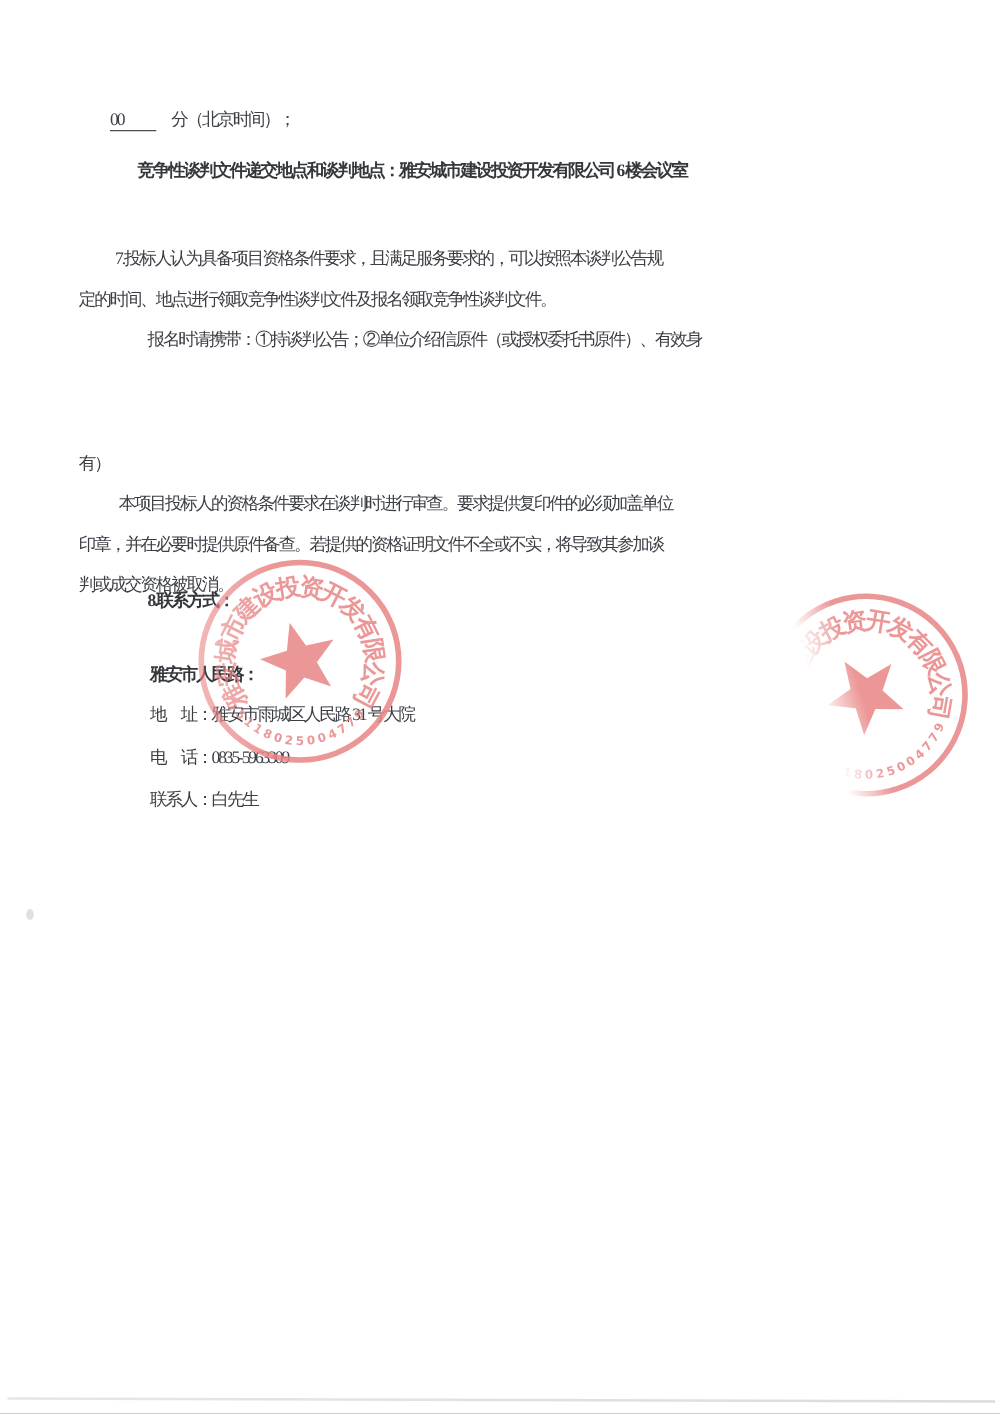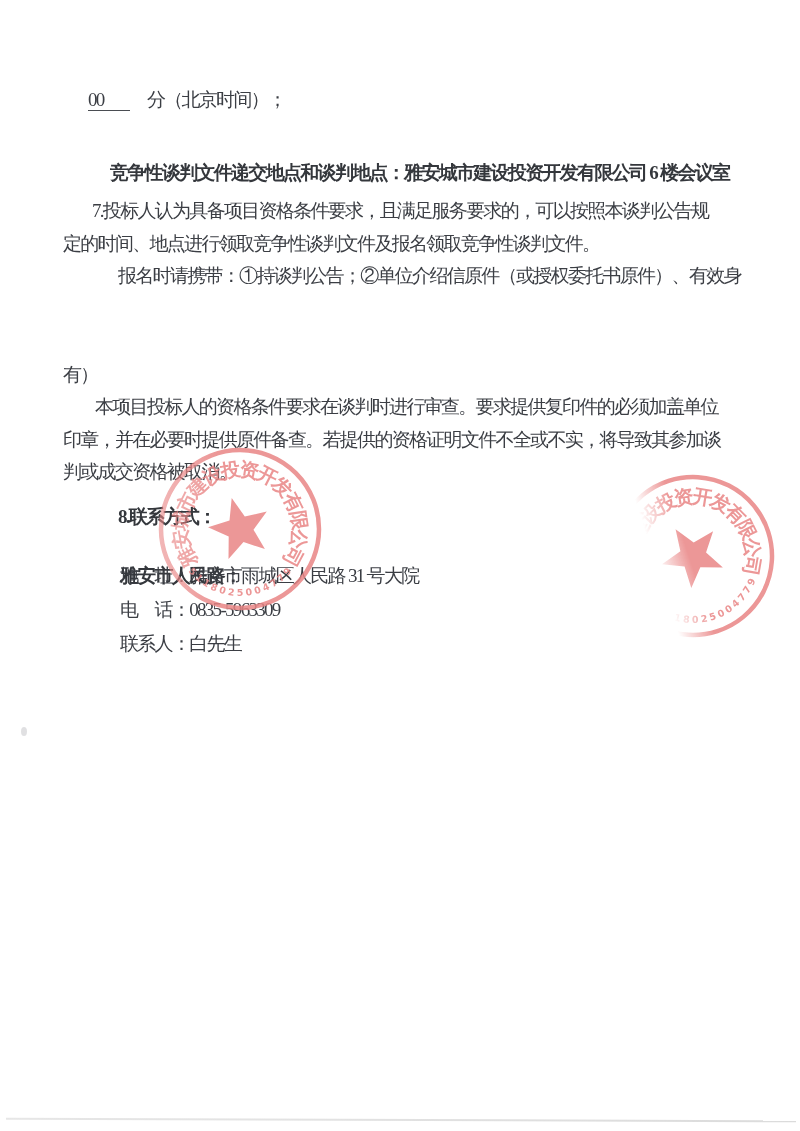"00 分（北京时间）；" .line { font-size: 19px -> 14px }
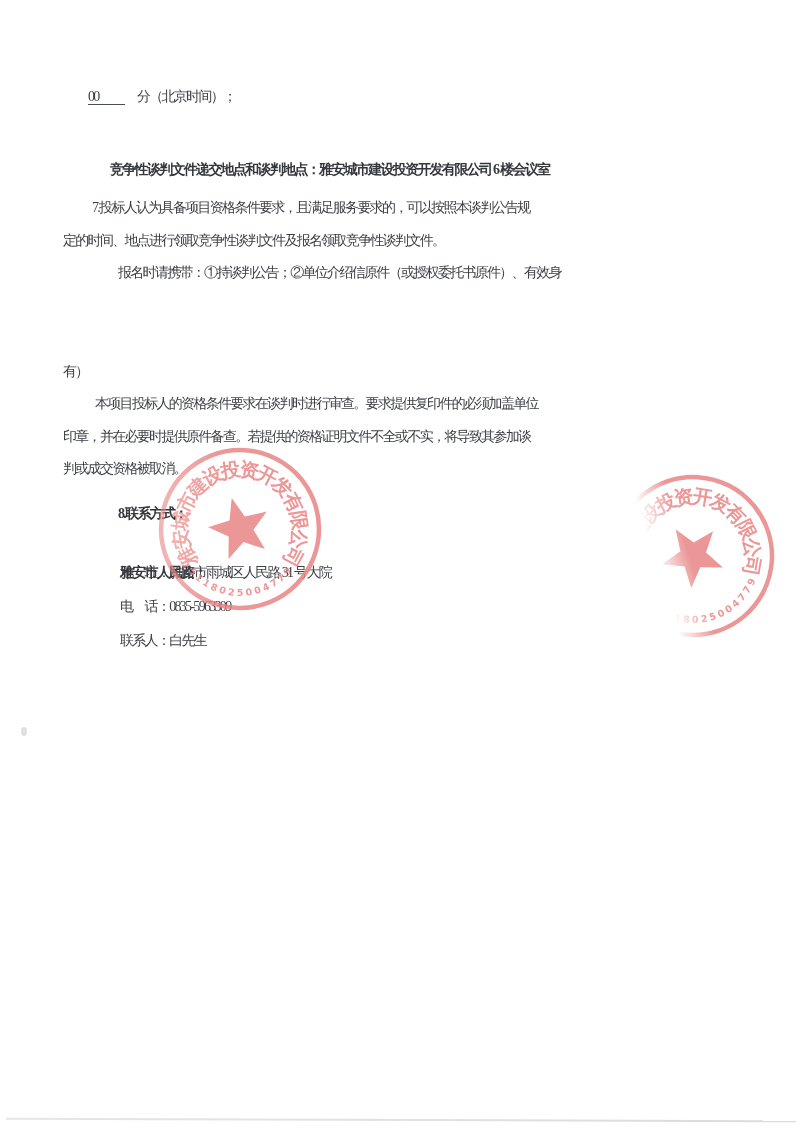"竞争性谈判文件递交地点和谈判地点：雅安城市建设投资开发有限公司 6 楼会议室" .bold { margin-top: 32px -> none }
